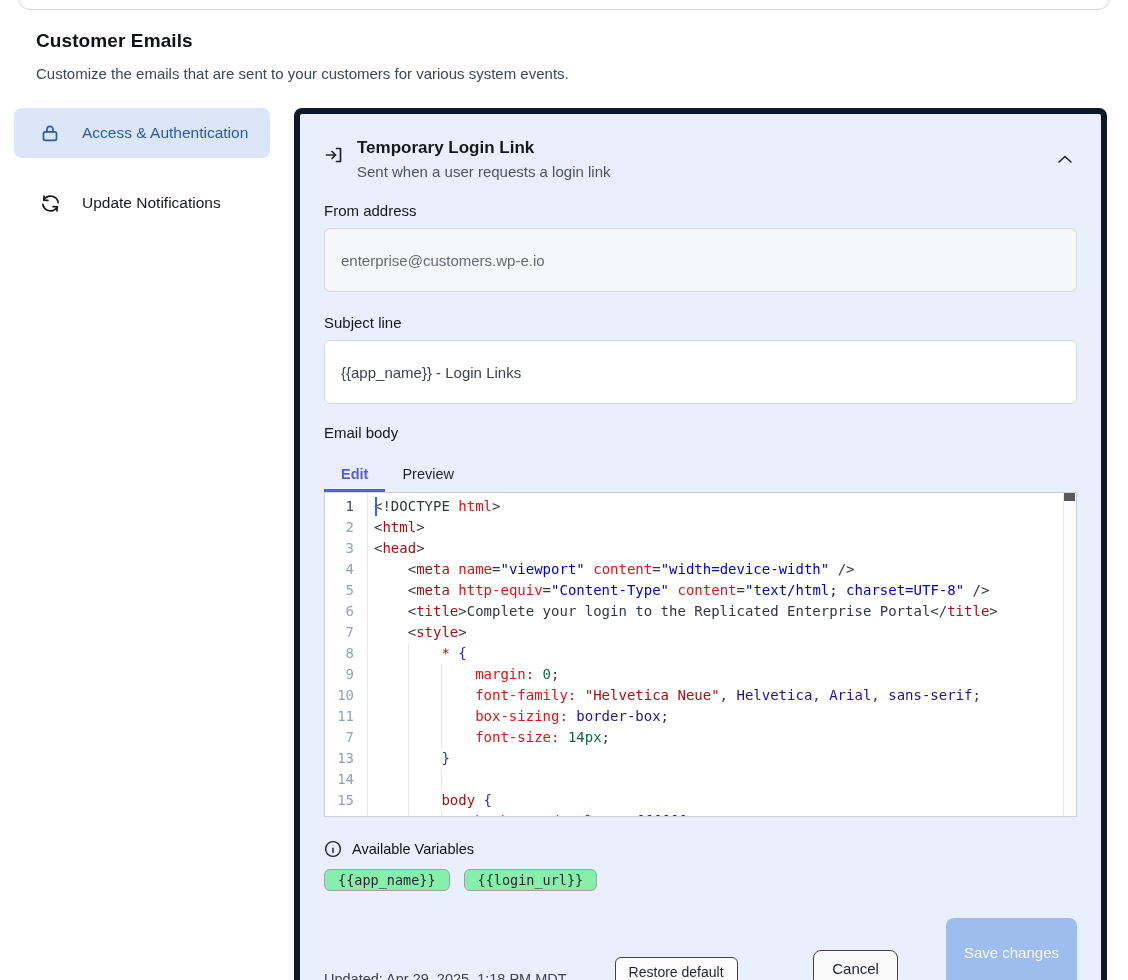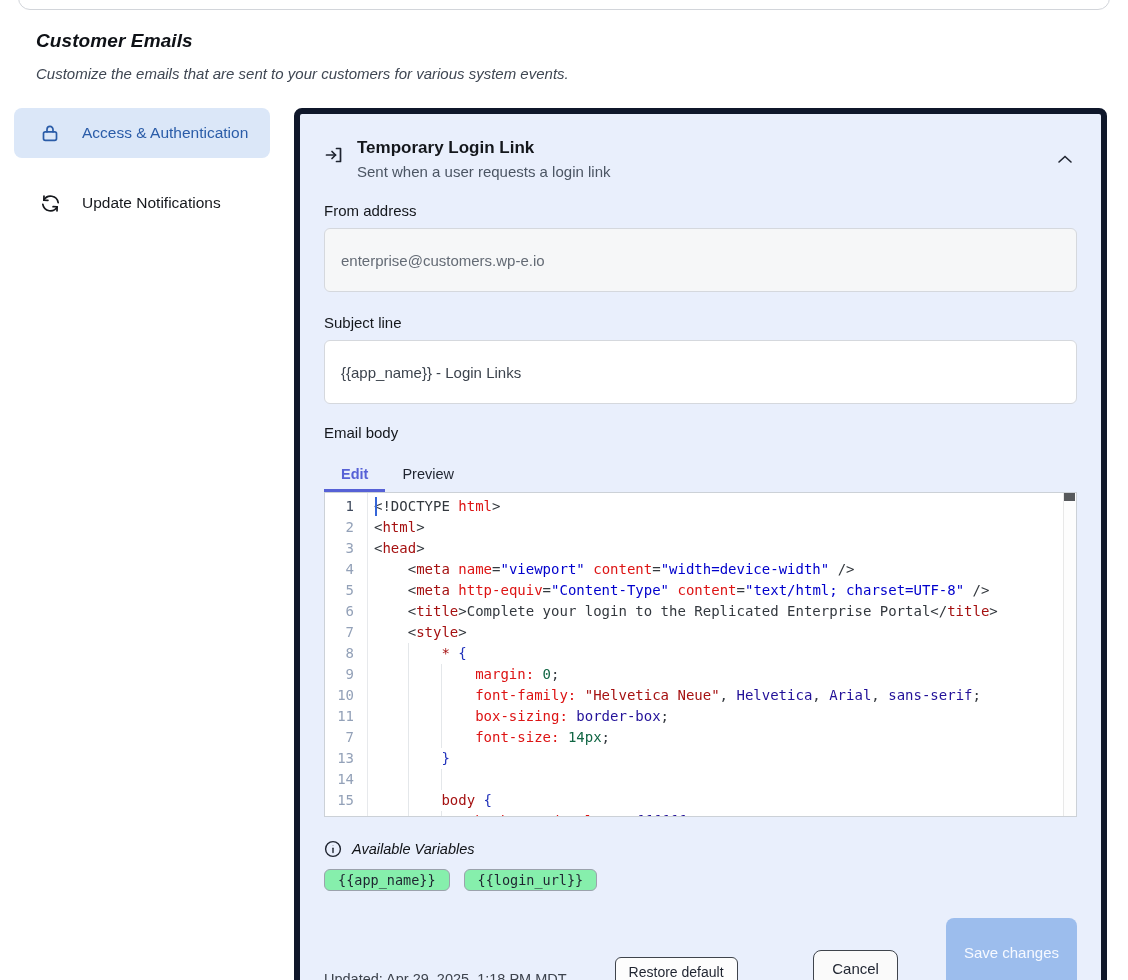"Customer Emails" .page-header { font-style: italic -> none }
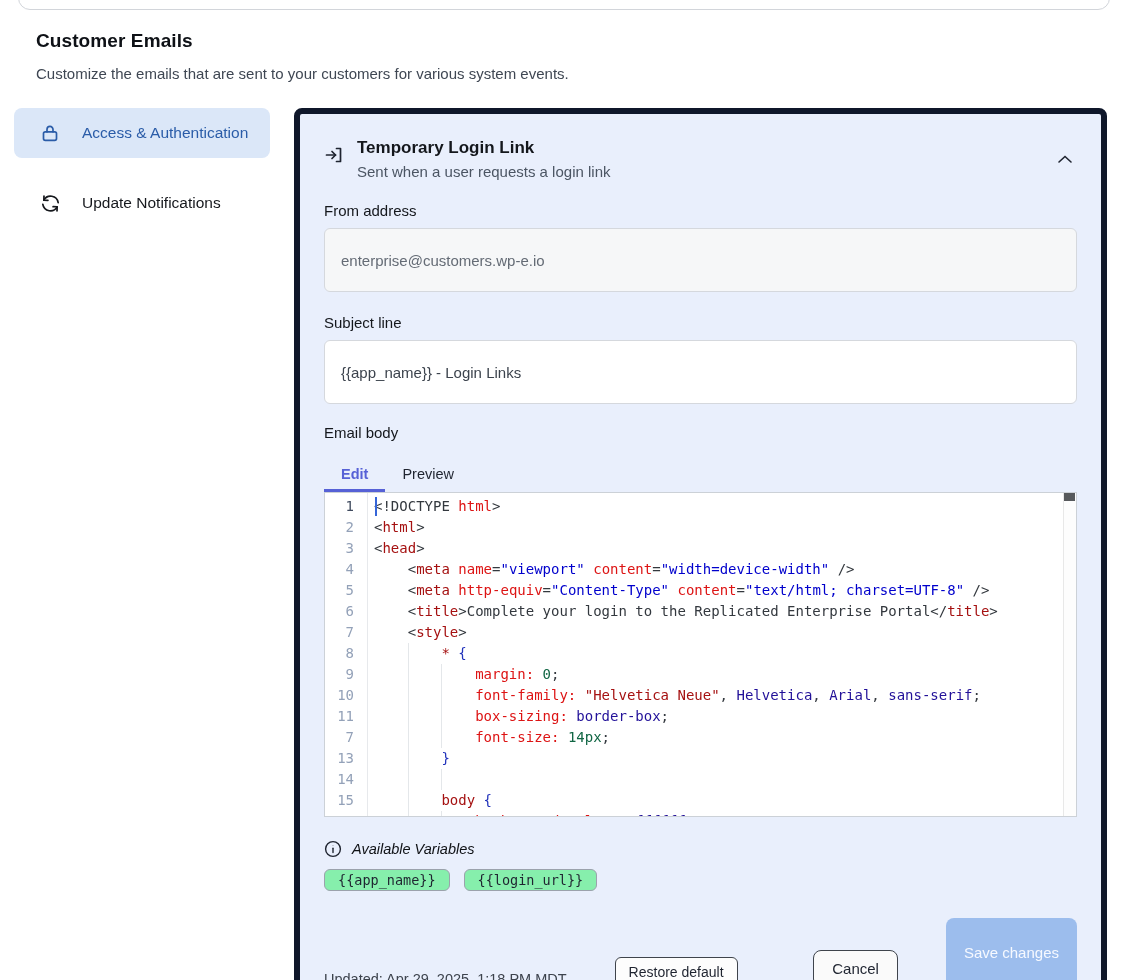"Available Variables" .vars-row { font-style: italic -> none }
